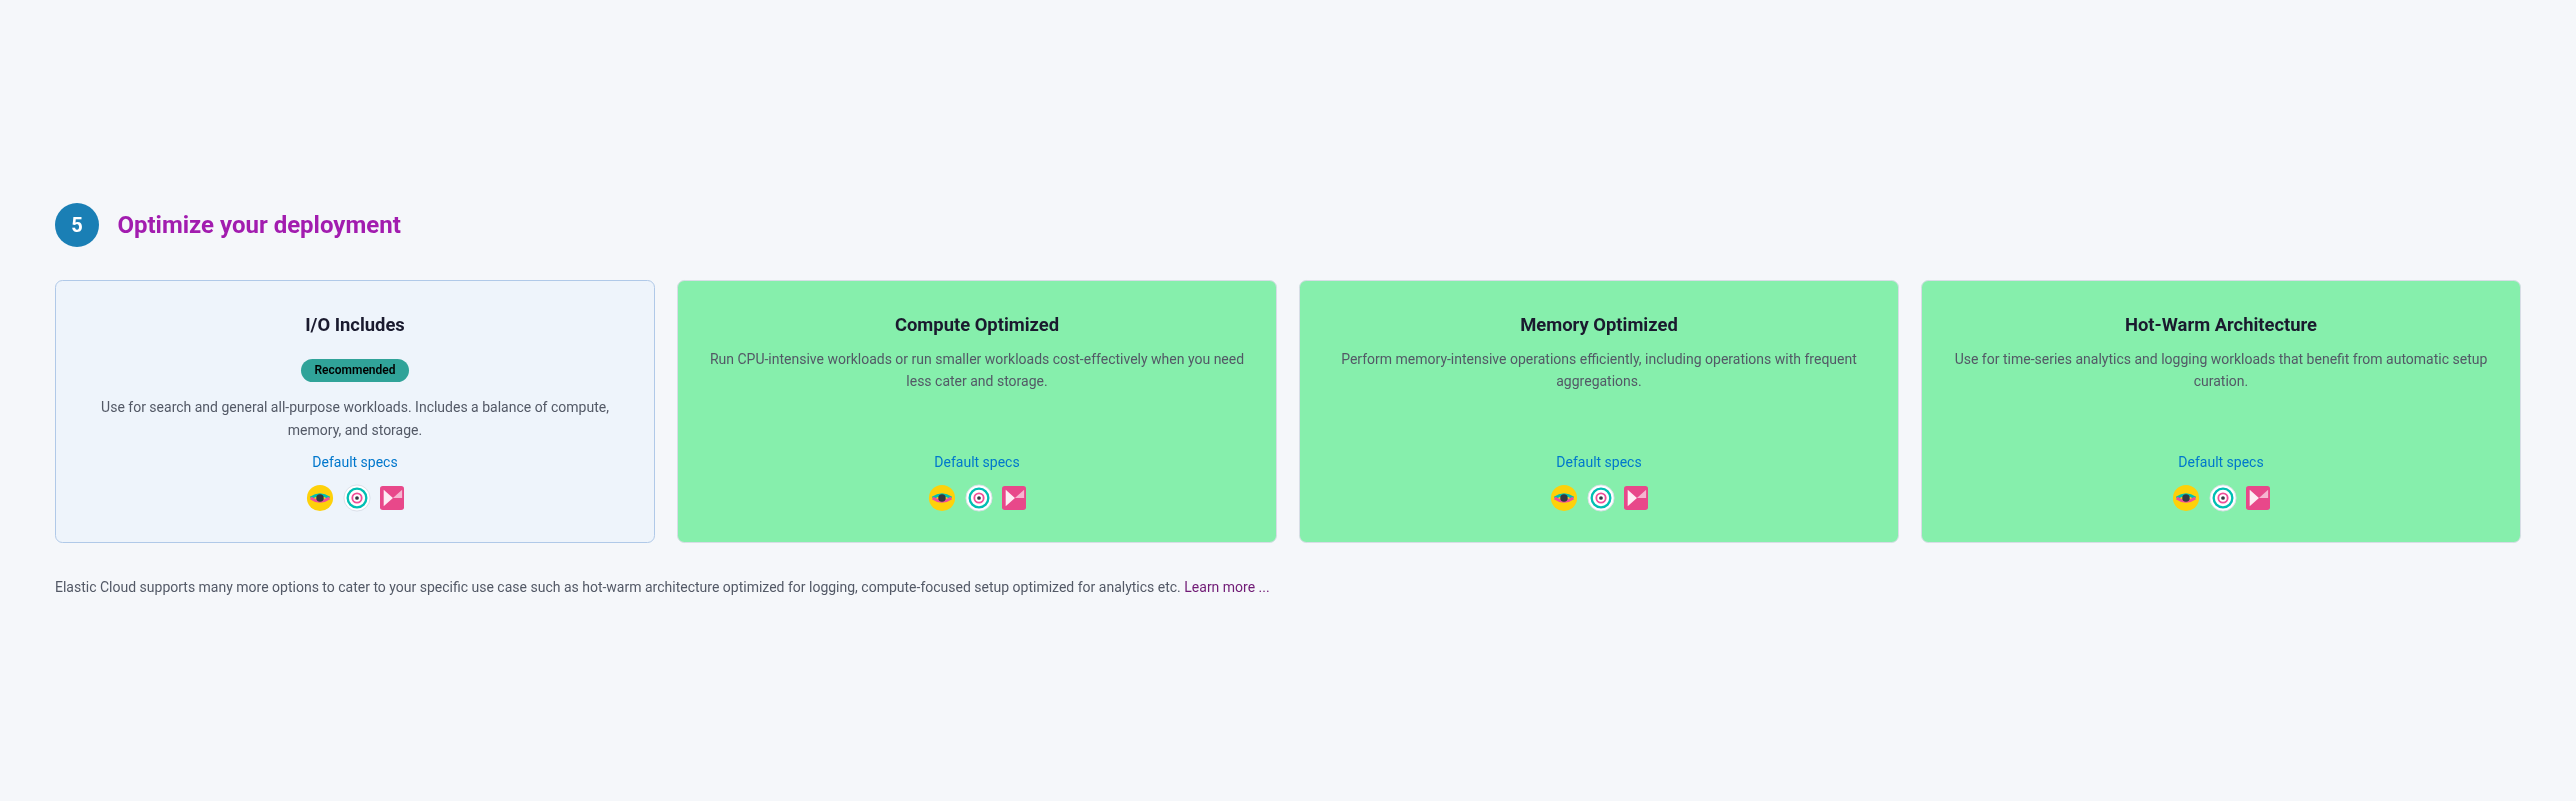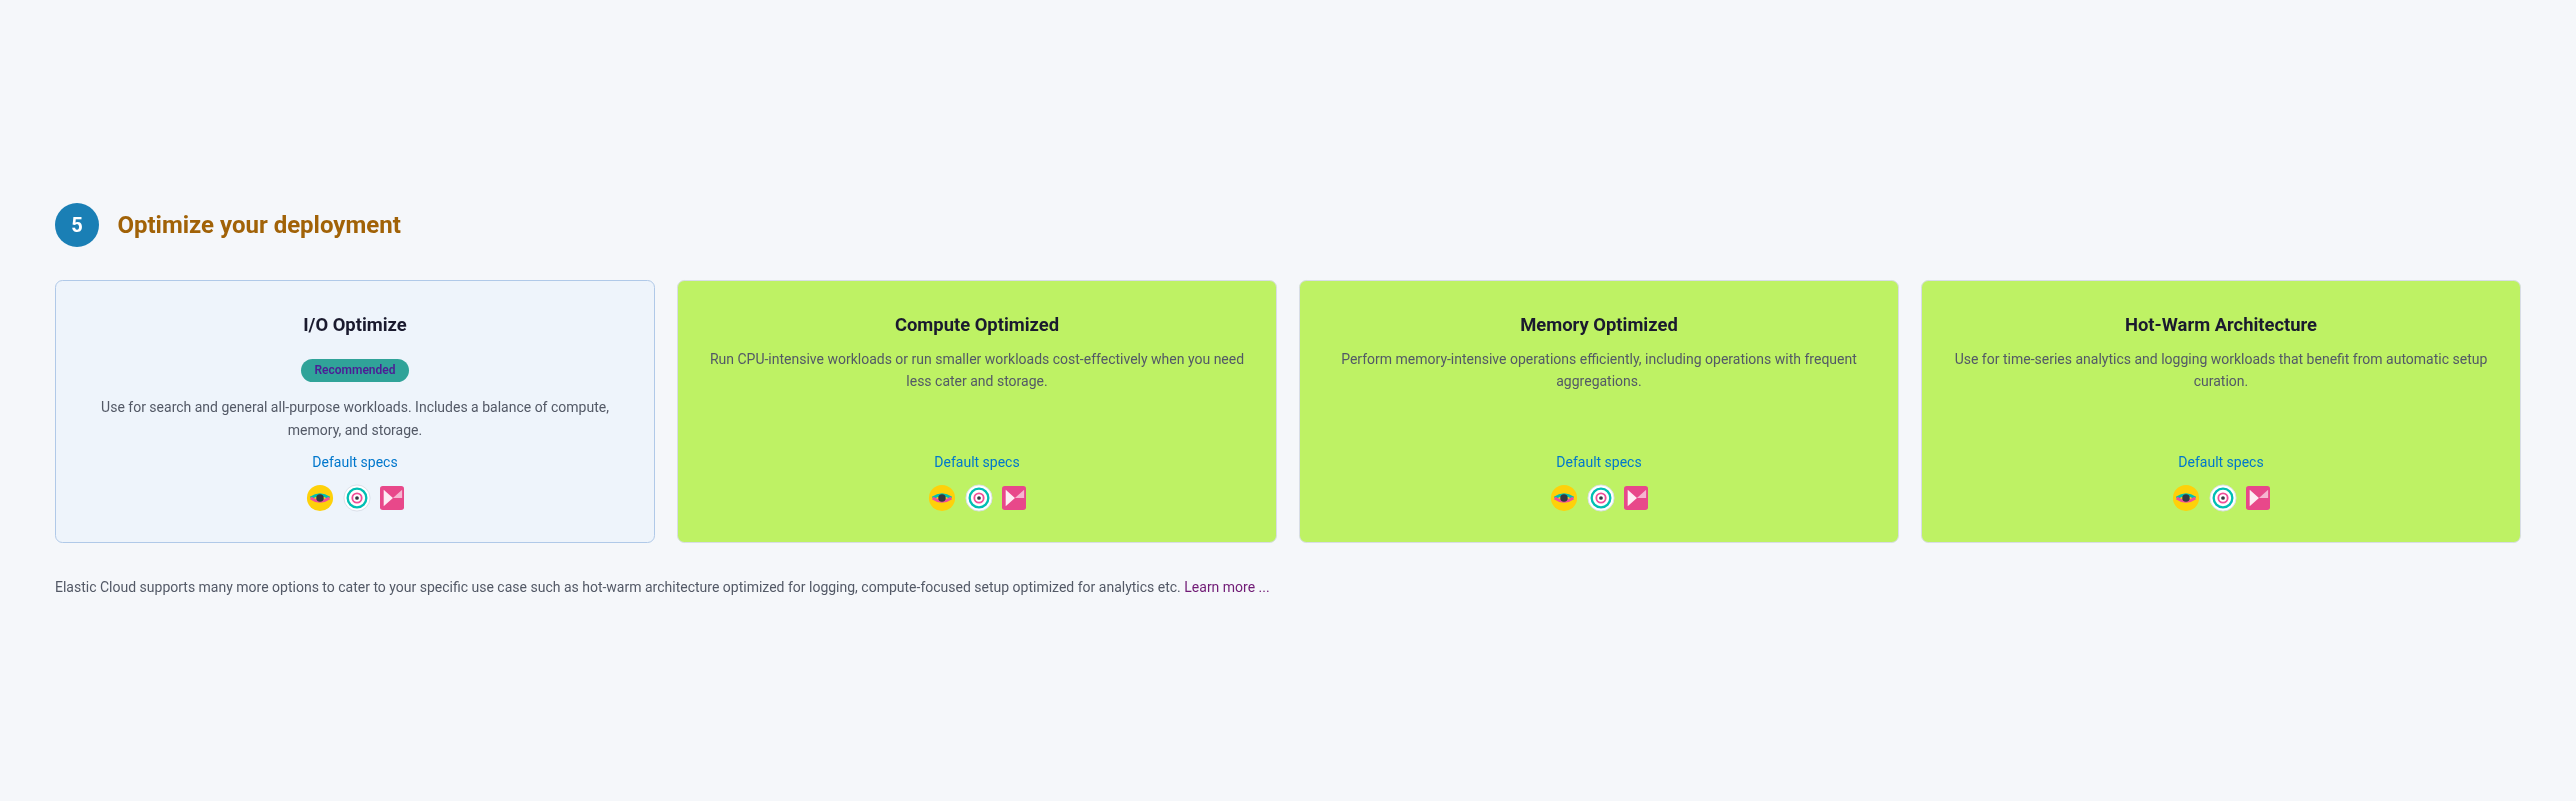"Optimize your deployment" .step-title { color: #a16207 -> #a21caf }
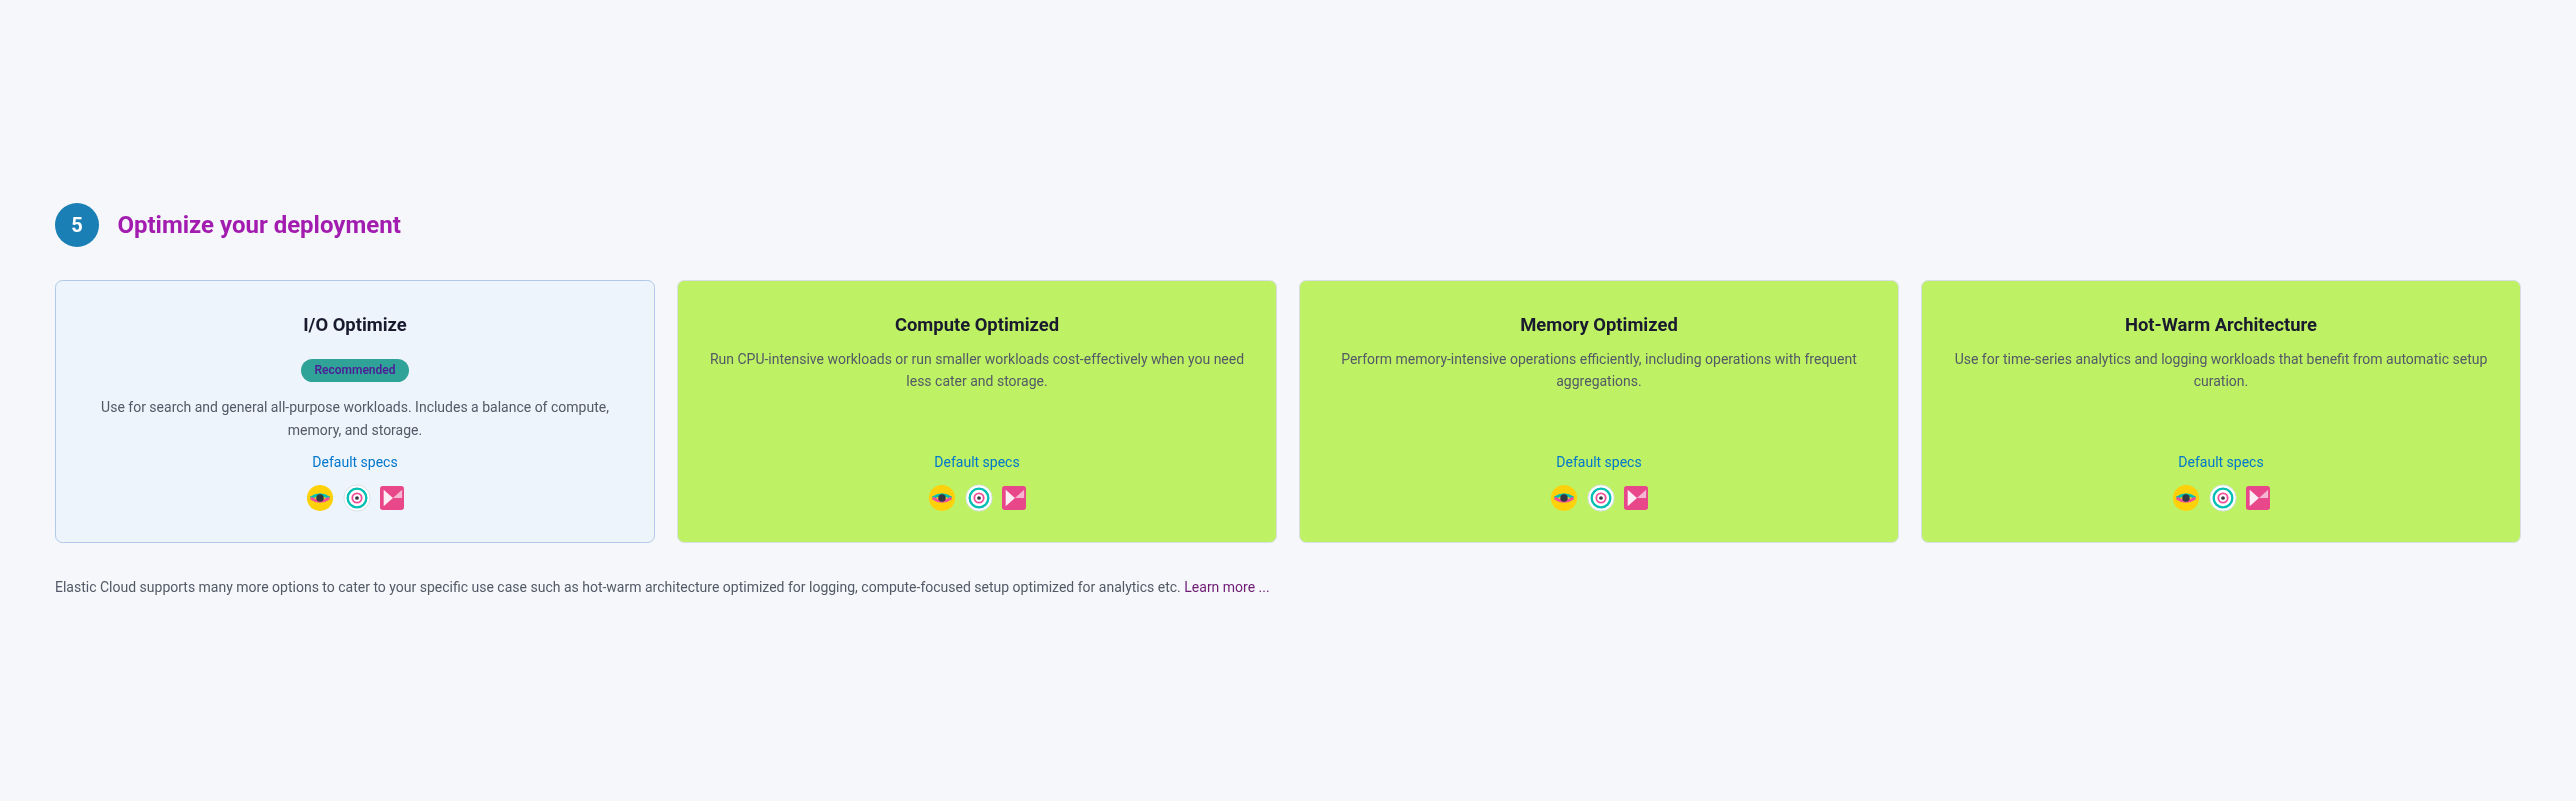"I/O Optimize" div.card-title { text: Optimize -> Includes }
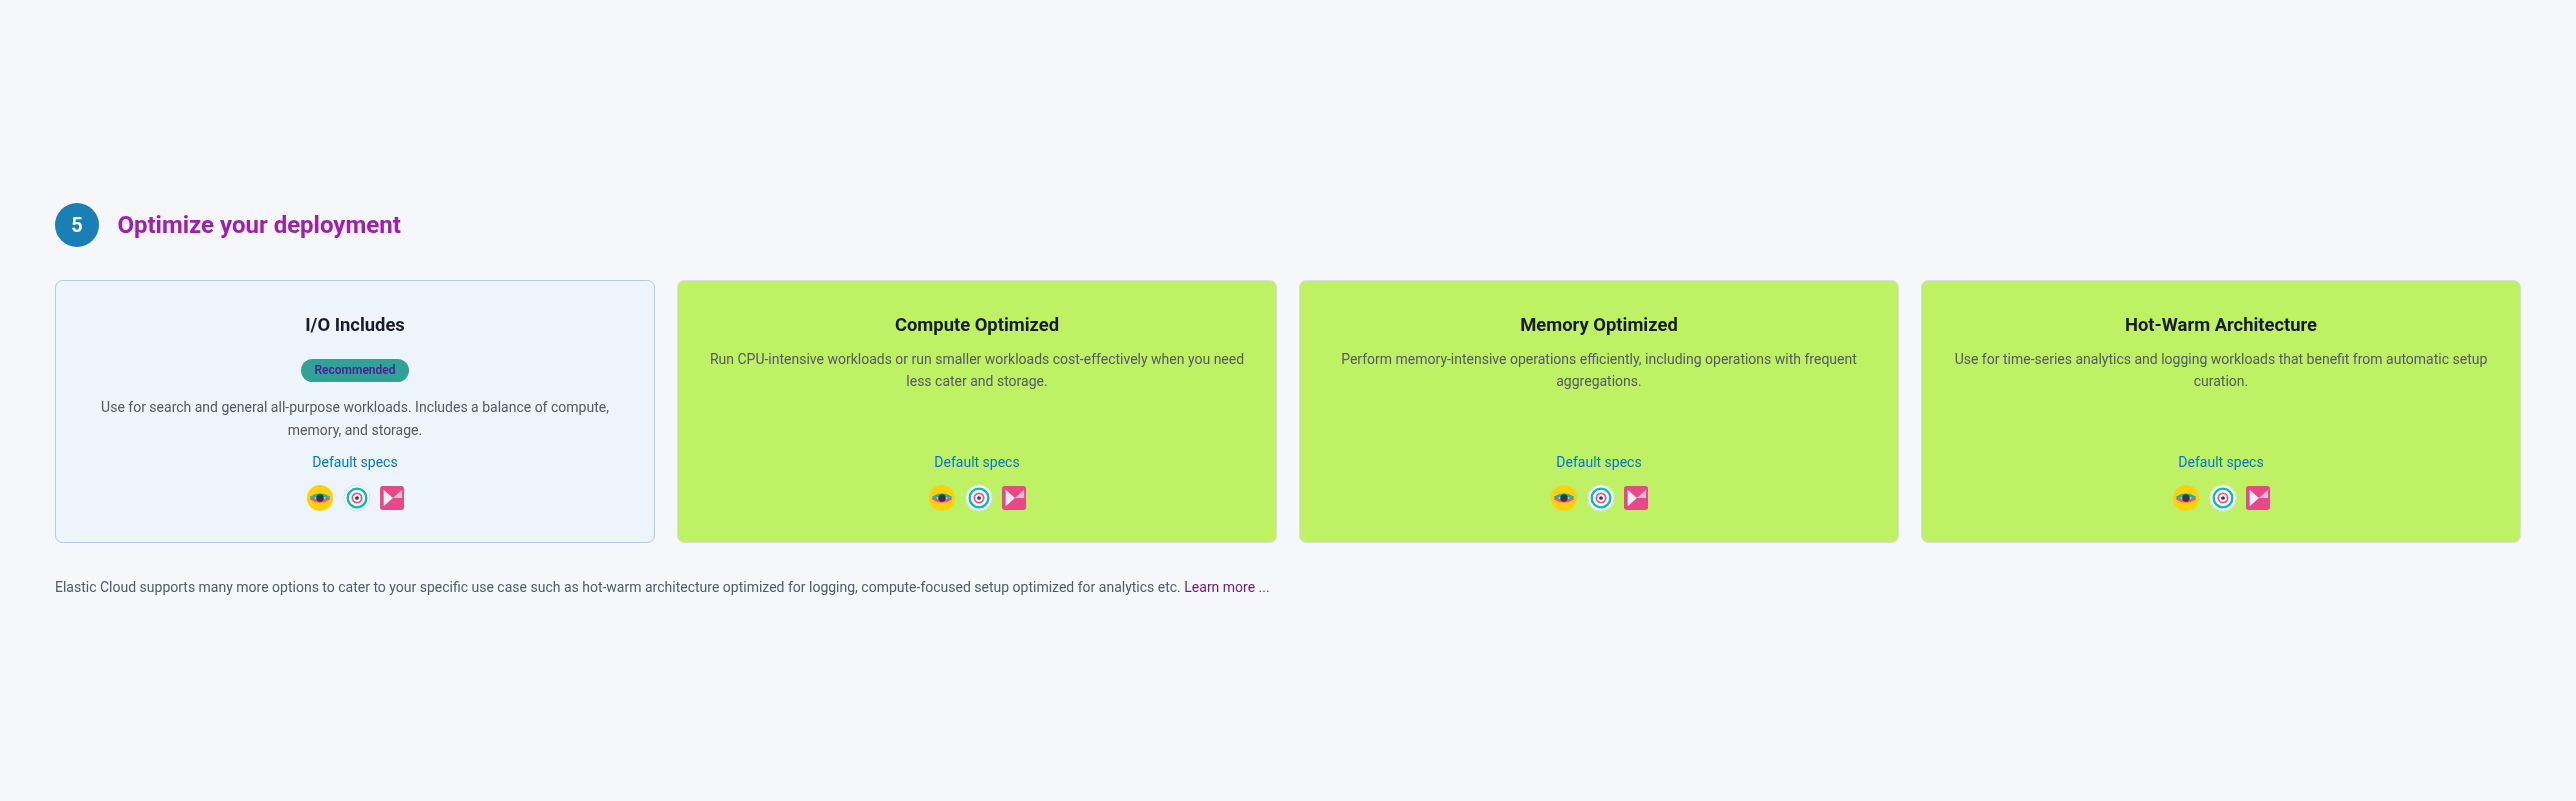"Compute Optimized" .card { background: #bef264 -> #86efac }
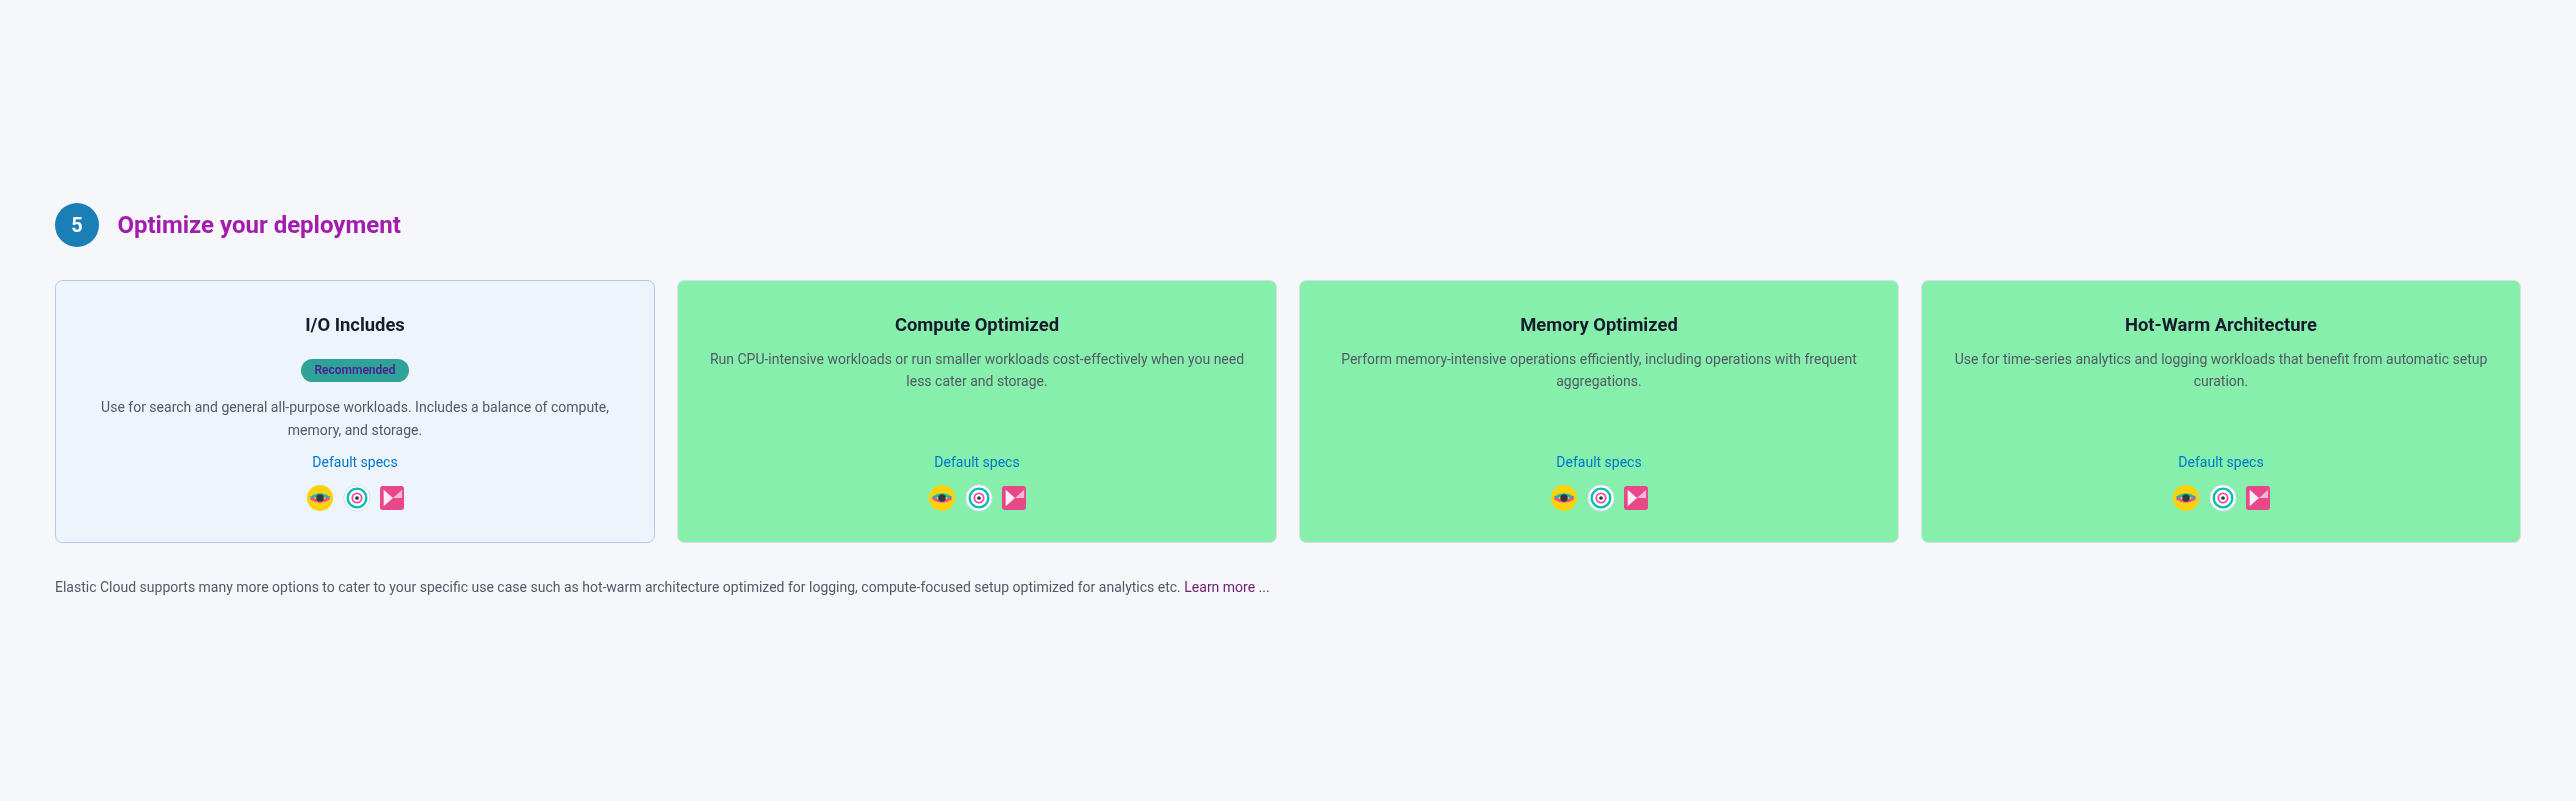"Recommended" .badge-recommended { color: #4c1d95 -> #000000 }
